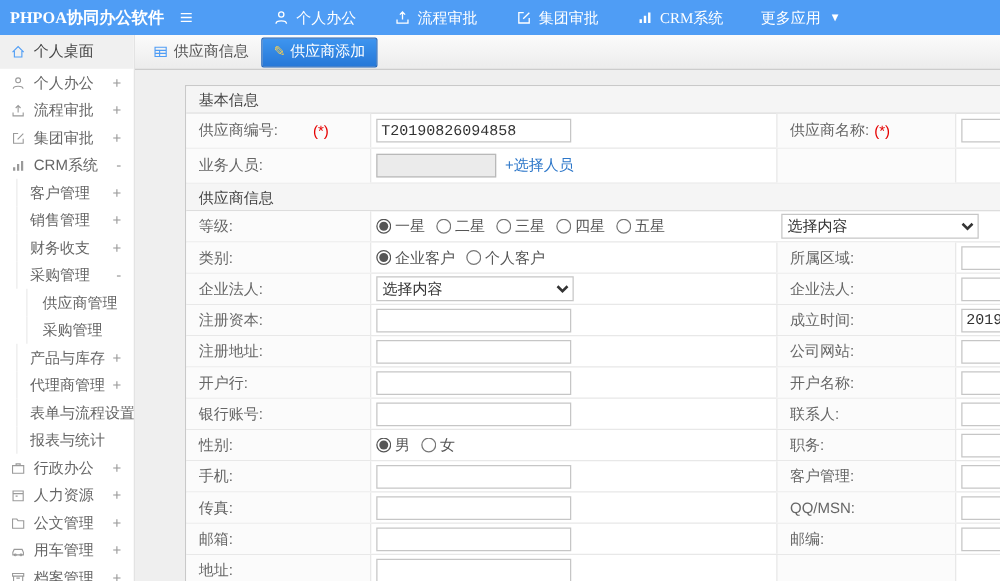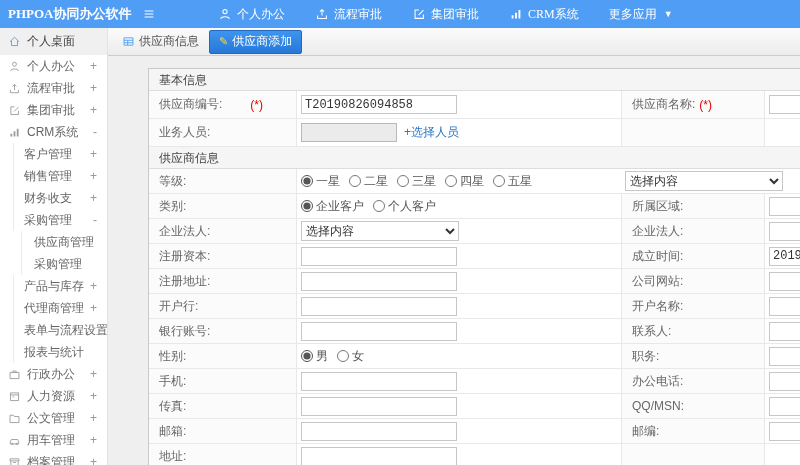"办公电话:" span { text: 办公电话 -> 客户管理 }
